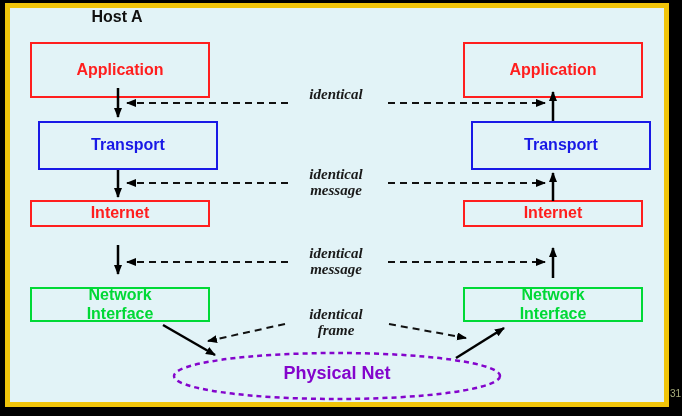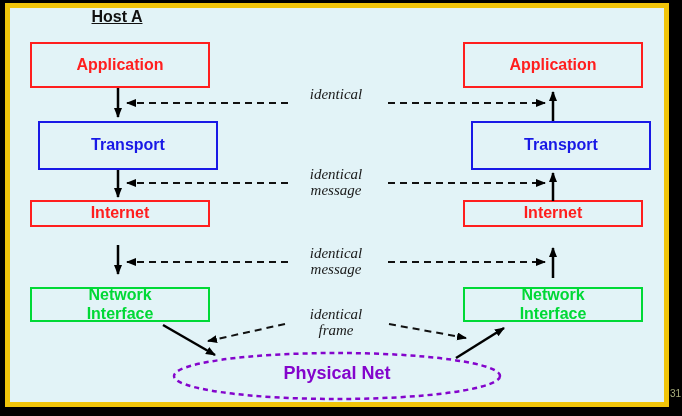"Host A" #host-a-title { text-decoration: underline -> none }
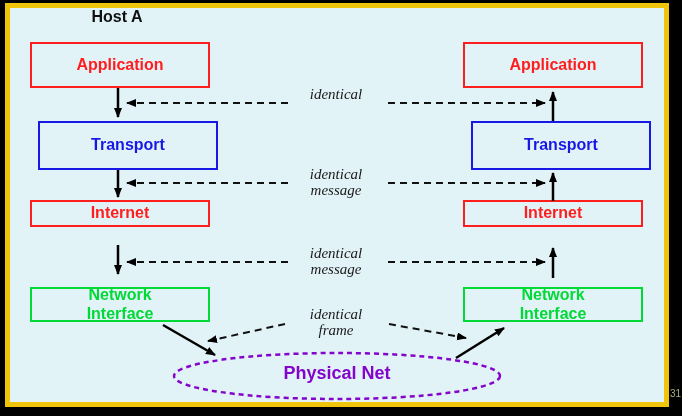"Application" .row-application { height: 46px -> 56px }
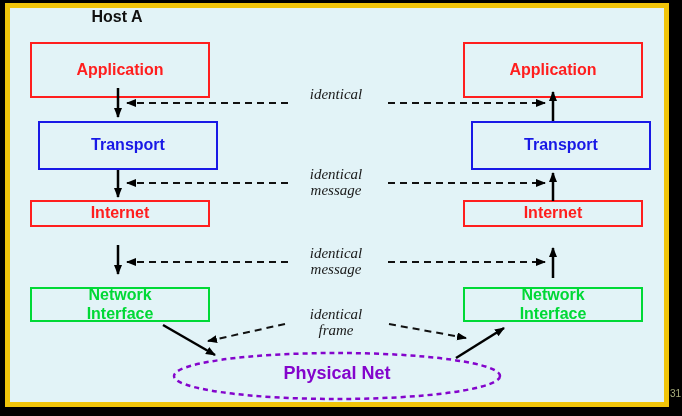"identical" .conn-label { font-weight: normal -> bold }
